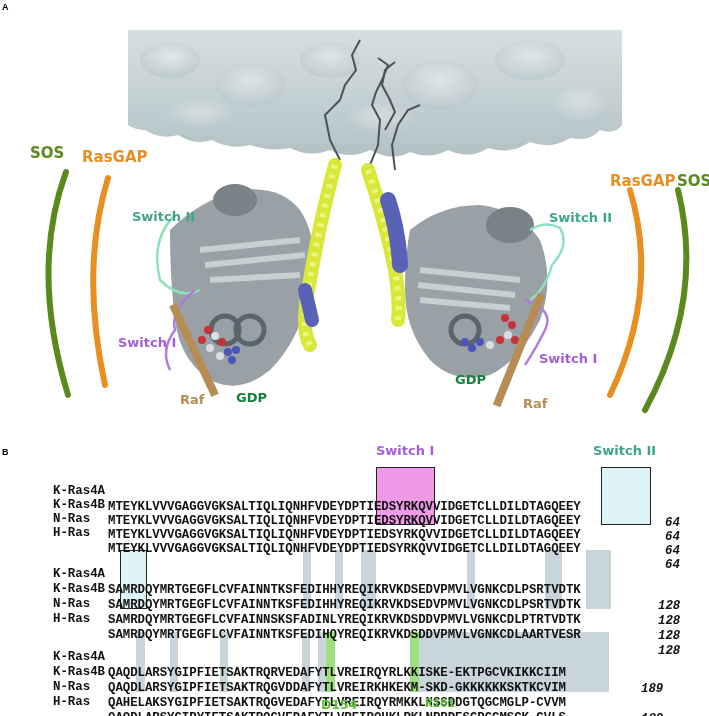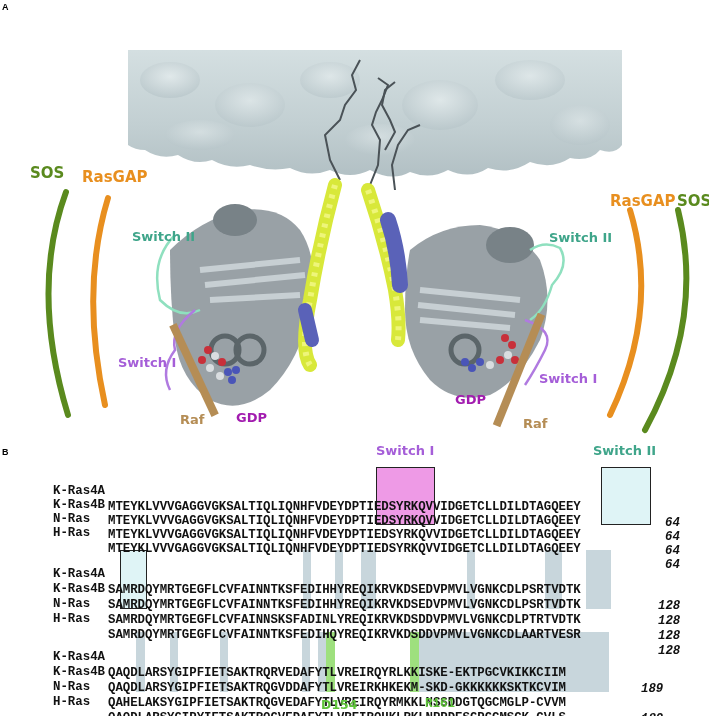"SOS" .figA { margin-top: 20px -> none }
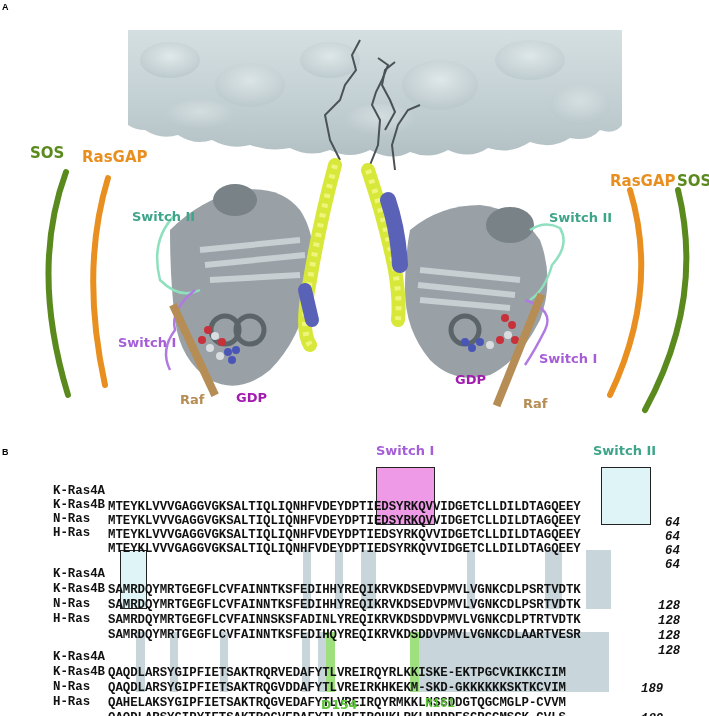"GDP" .lbl.gdp { color: #a21caf -> #15803d }
